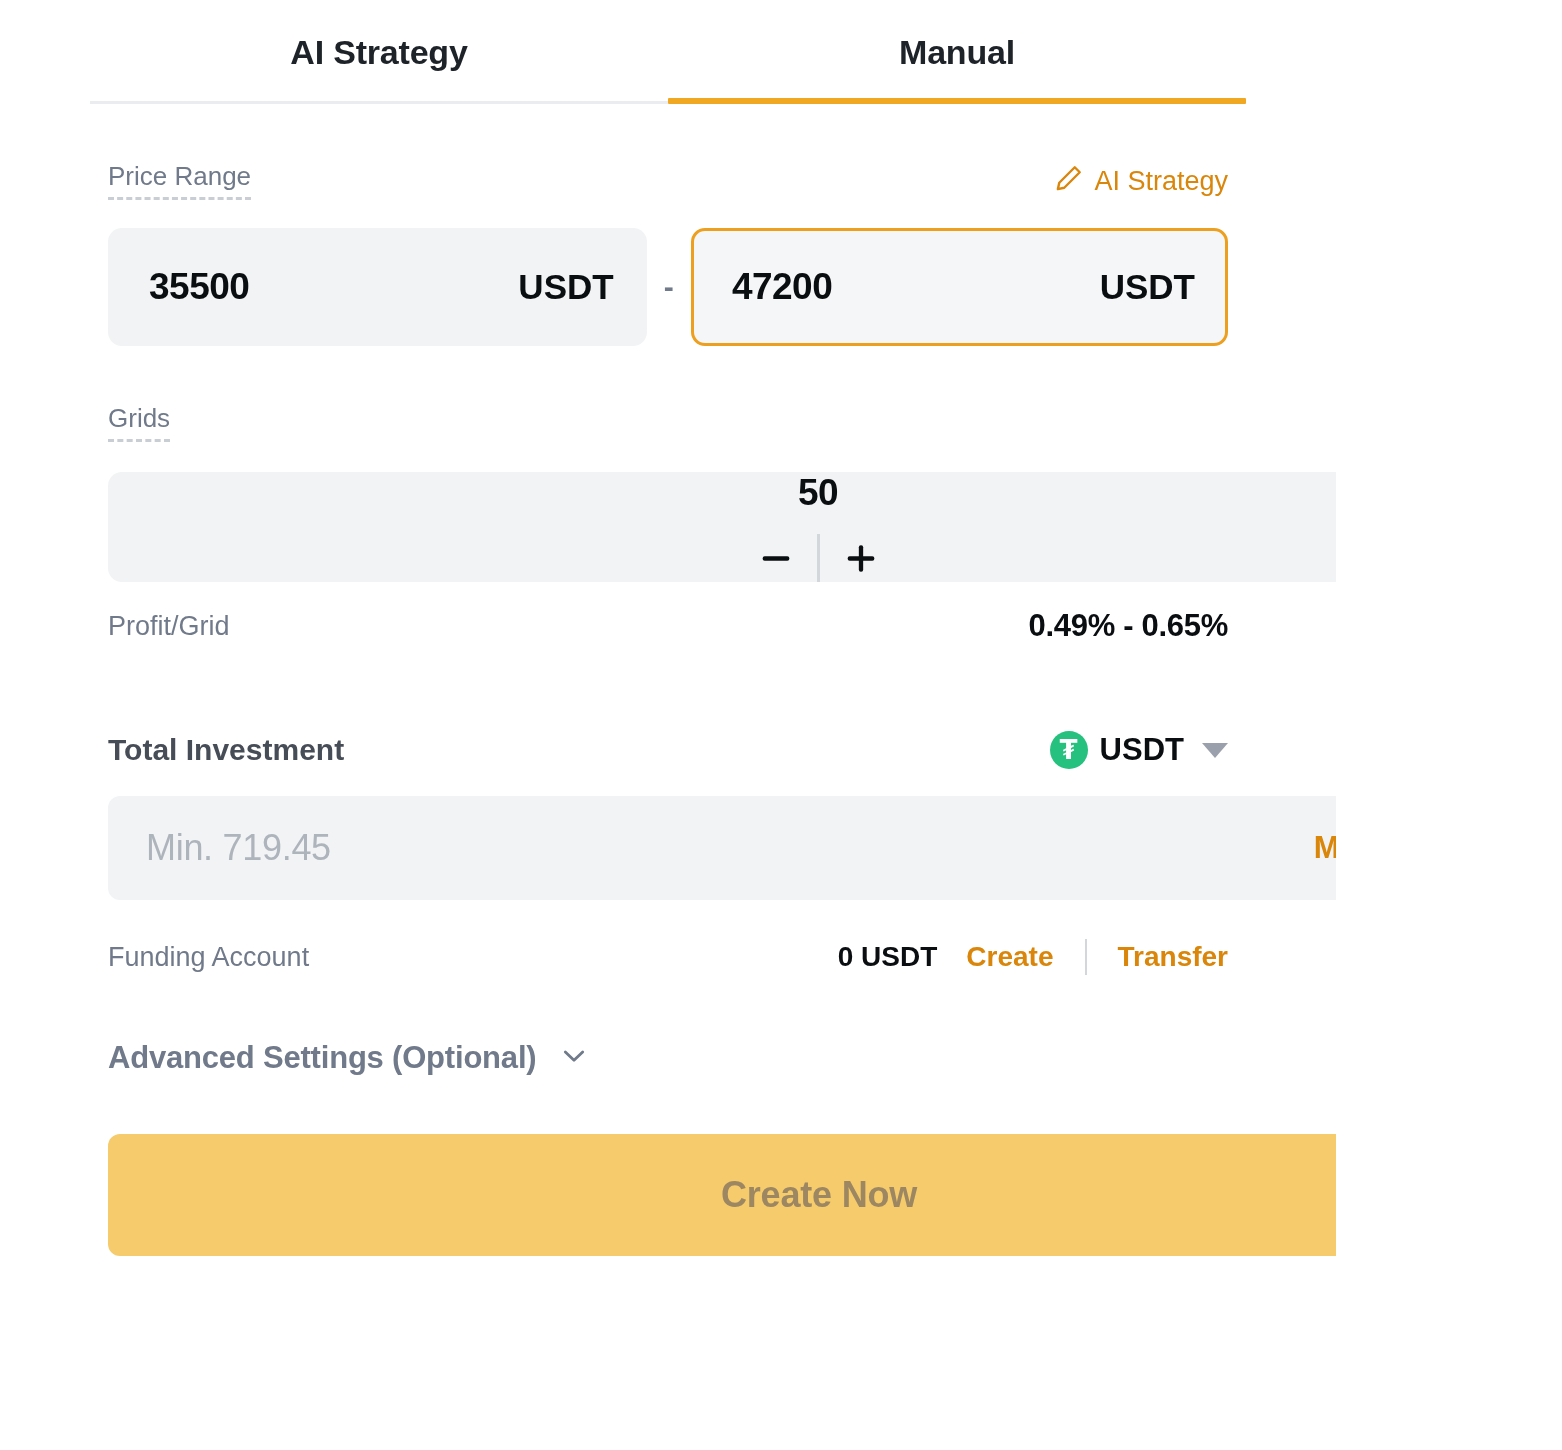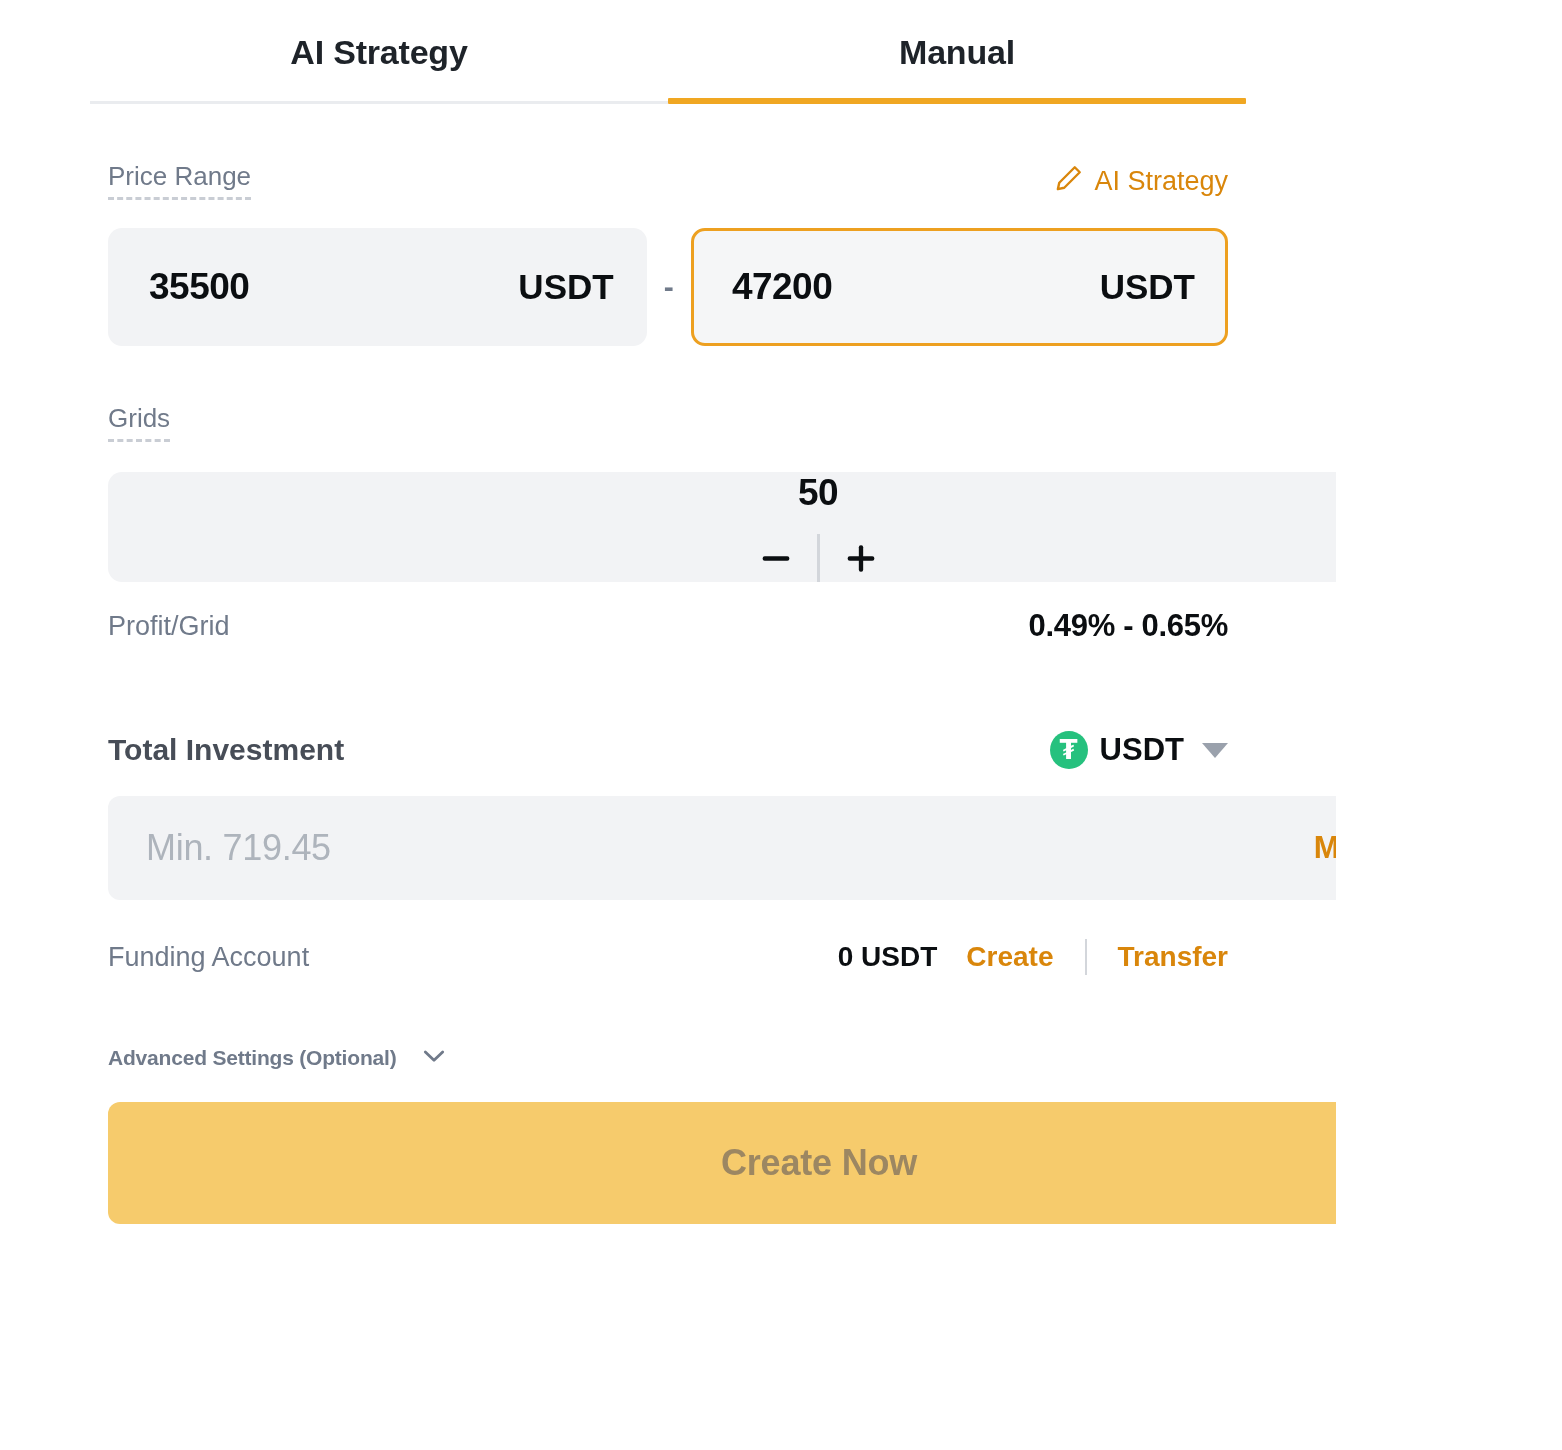"Advanced Settings (Optional)" .adv-label { font-size: 21px -> 31px }
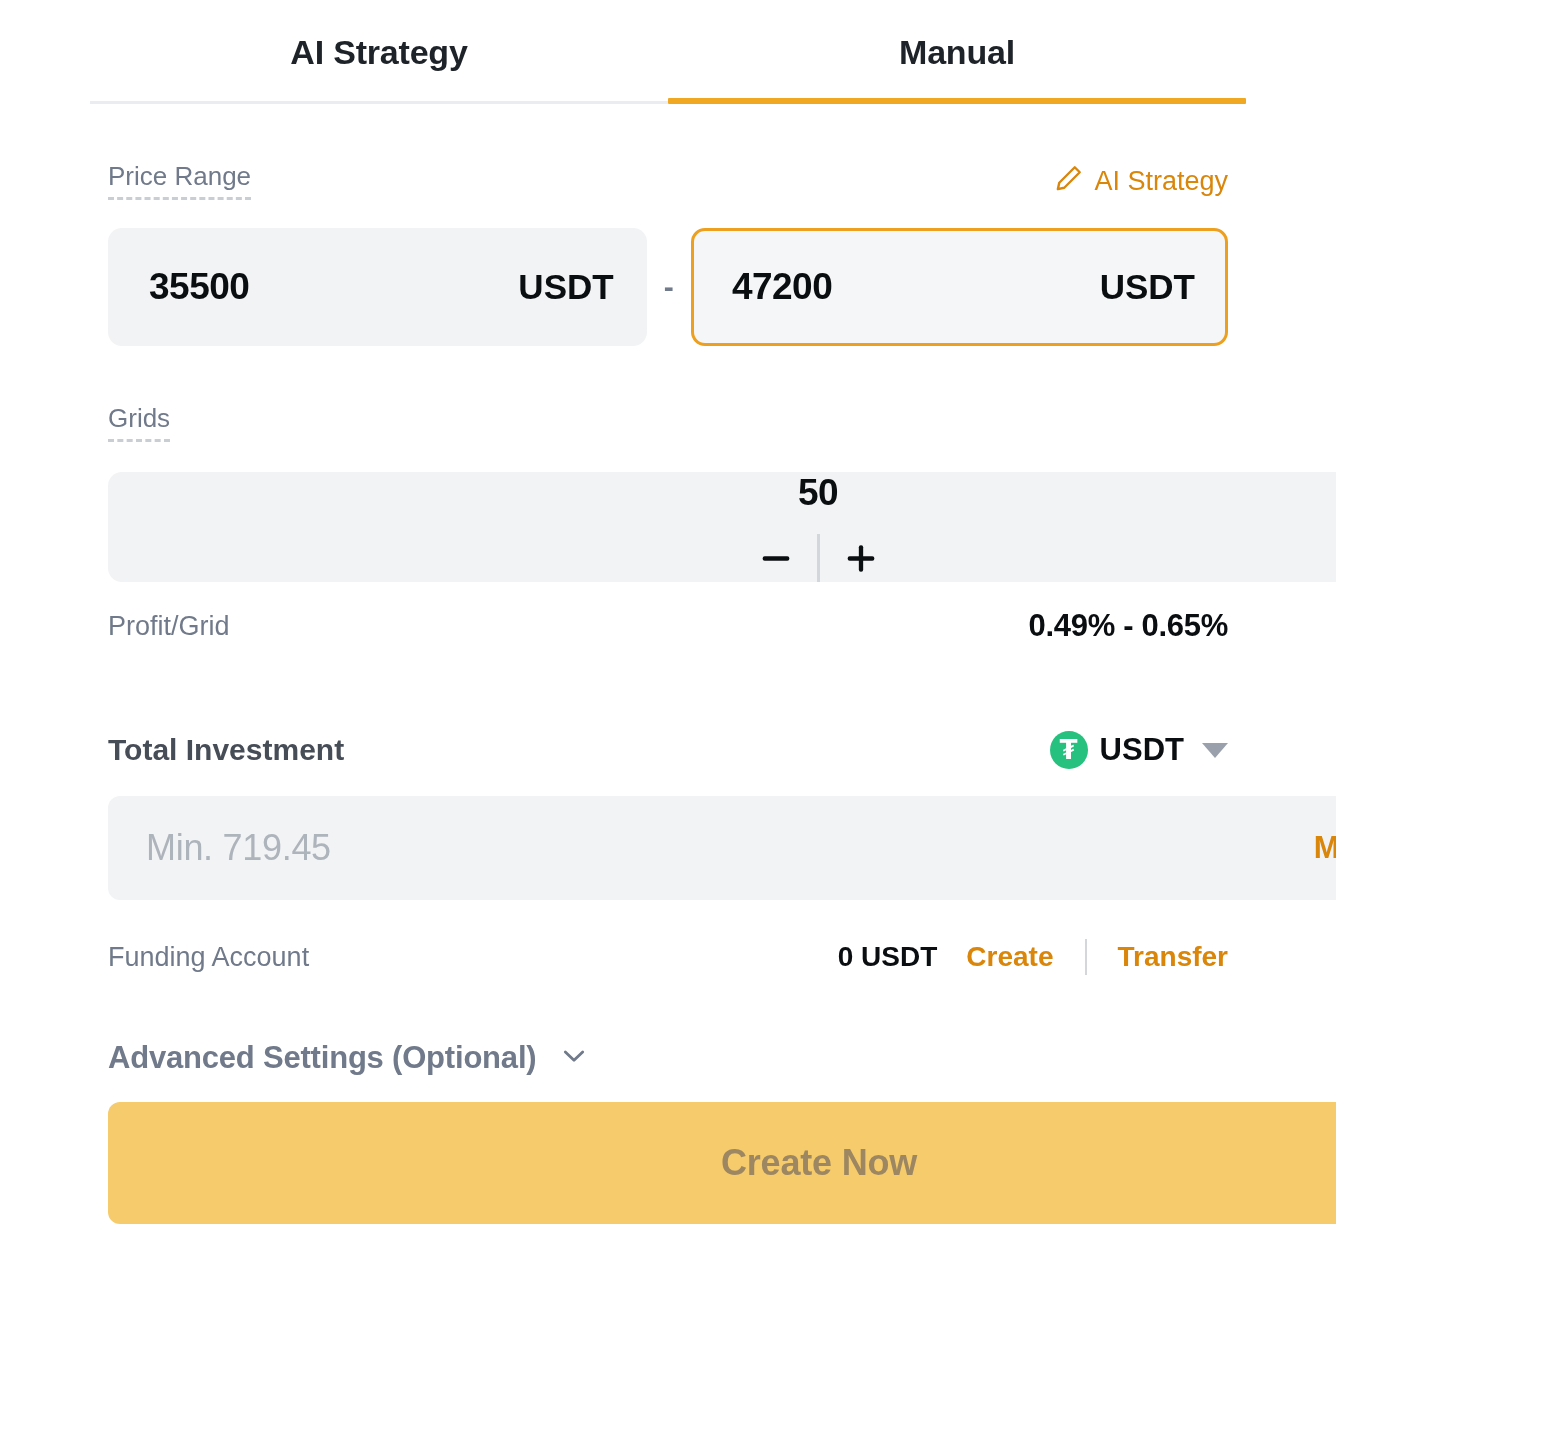"Create Now" .create-btn { margin-top: 26px -> 58px }
